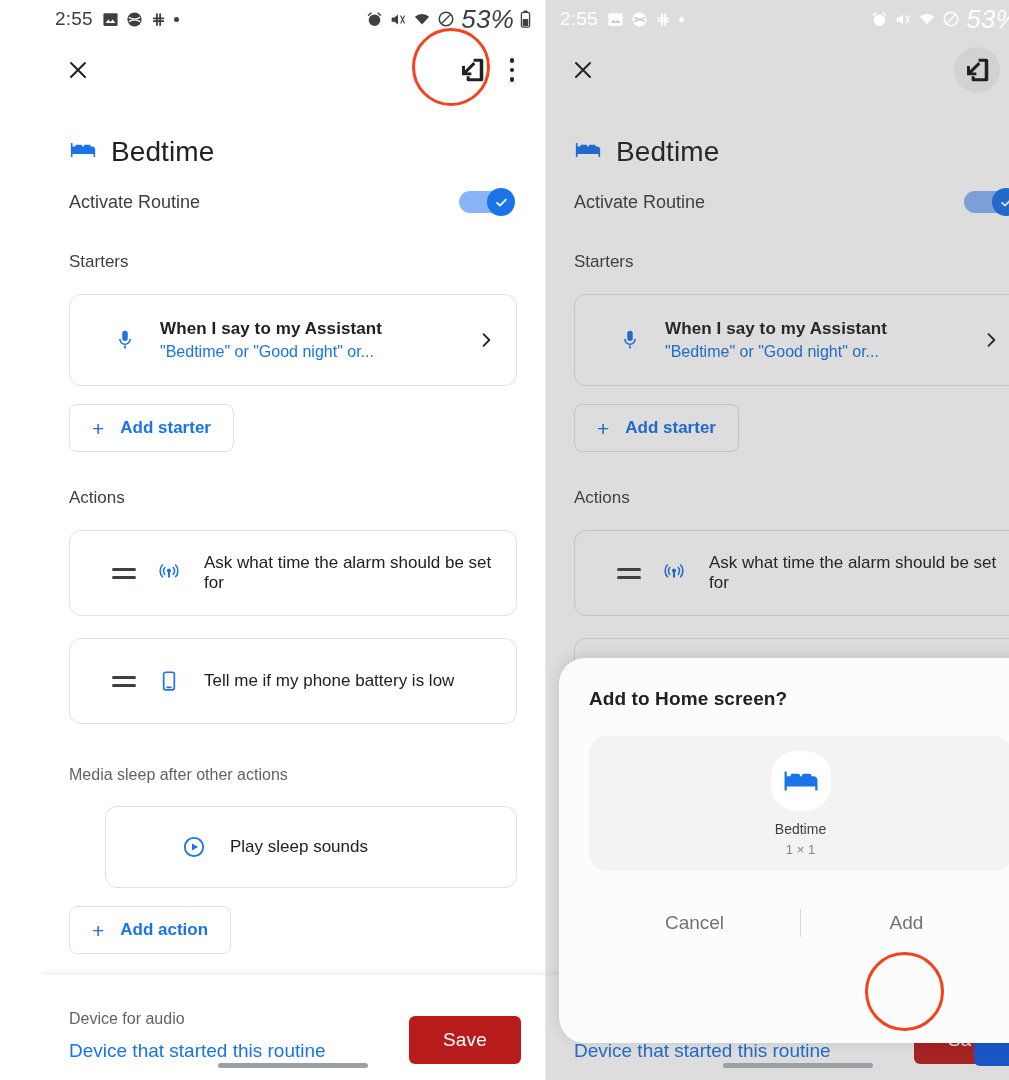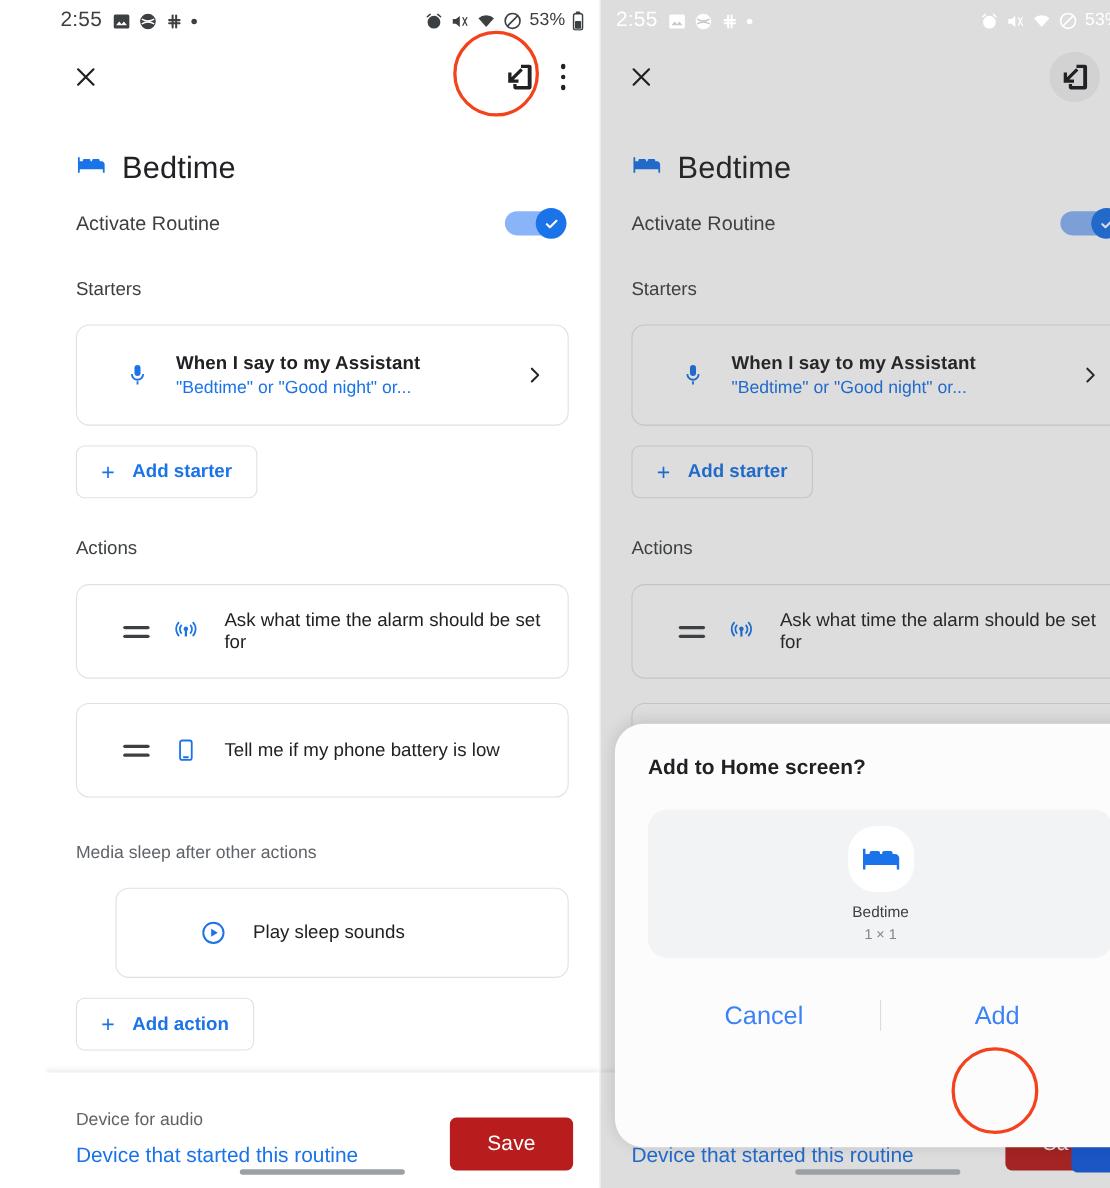"53%" .sb-pct { font-size: 16px -> 26px; font-style: none -> italic }
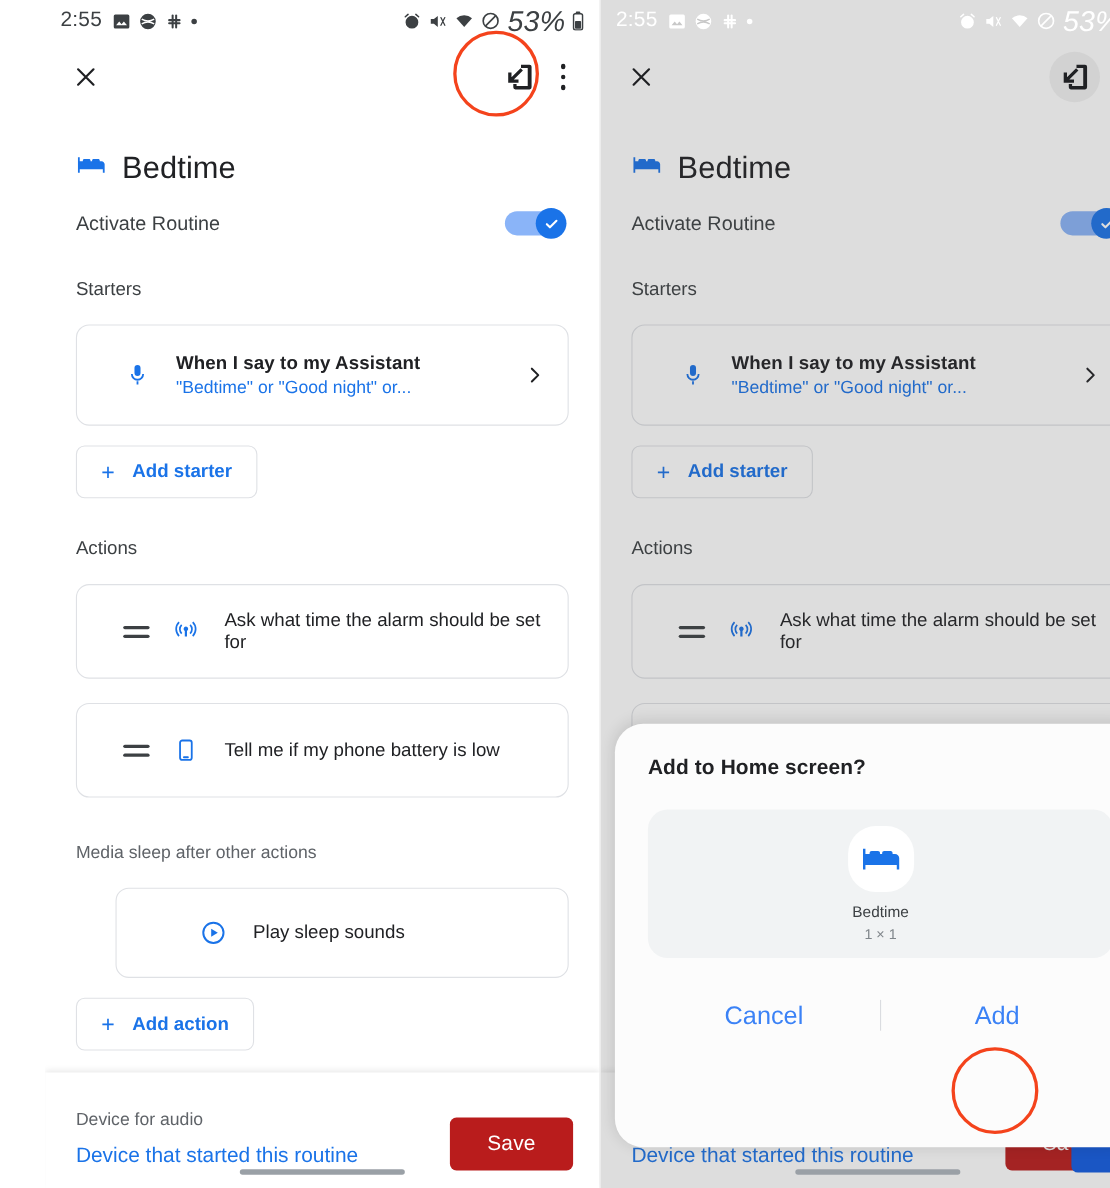"Cancel" .dlg-btn { color: #3b82f6 -> #737373; font-size: 23px -> 19px }
